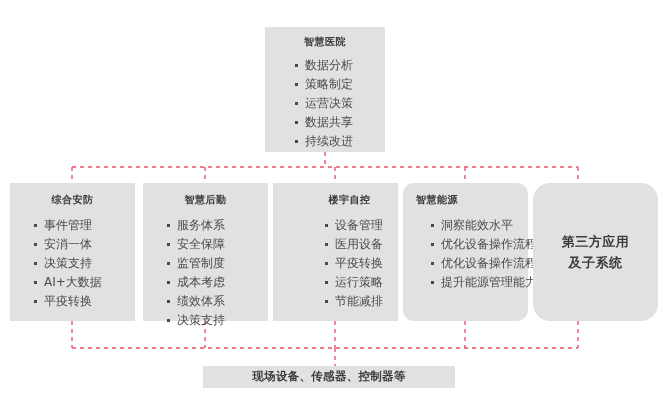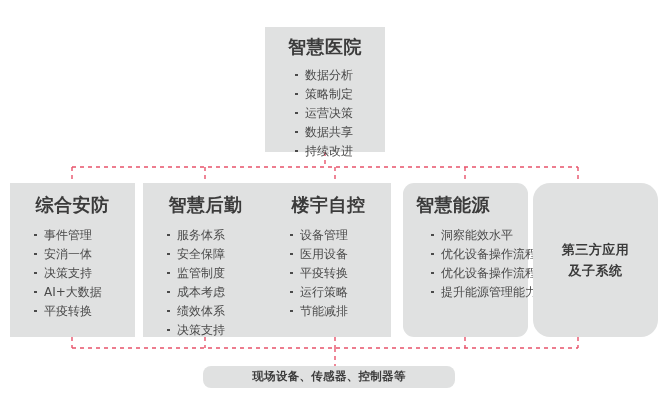"智慧医院" .box-title { font-size: 18px -> 10px }
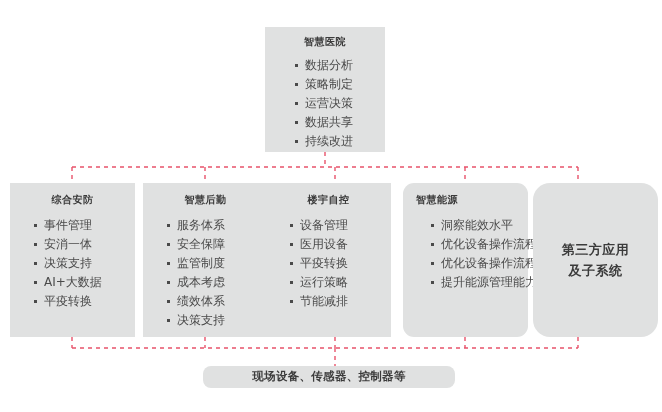"综合安防" .mid-box { height: 154px -> 138px }
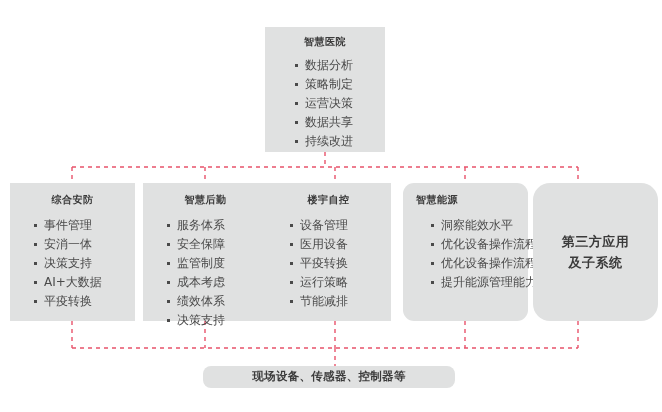"楼宇自控" #box-3 { left: 266px -> 273px; padding-left: none -> 28px }
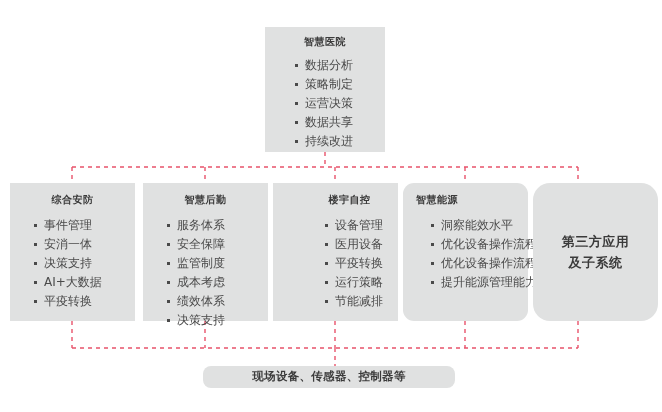"现场设备、传感器、控制器等" #bottom-bar { border-radius: 8px -> none }
